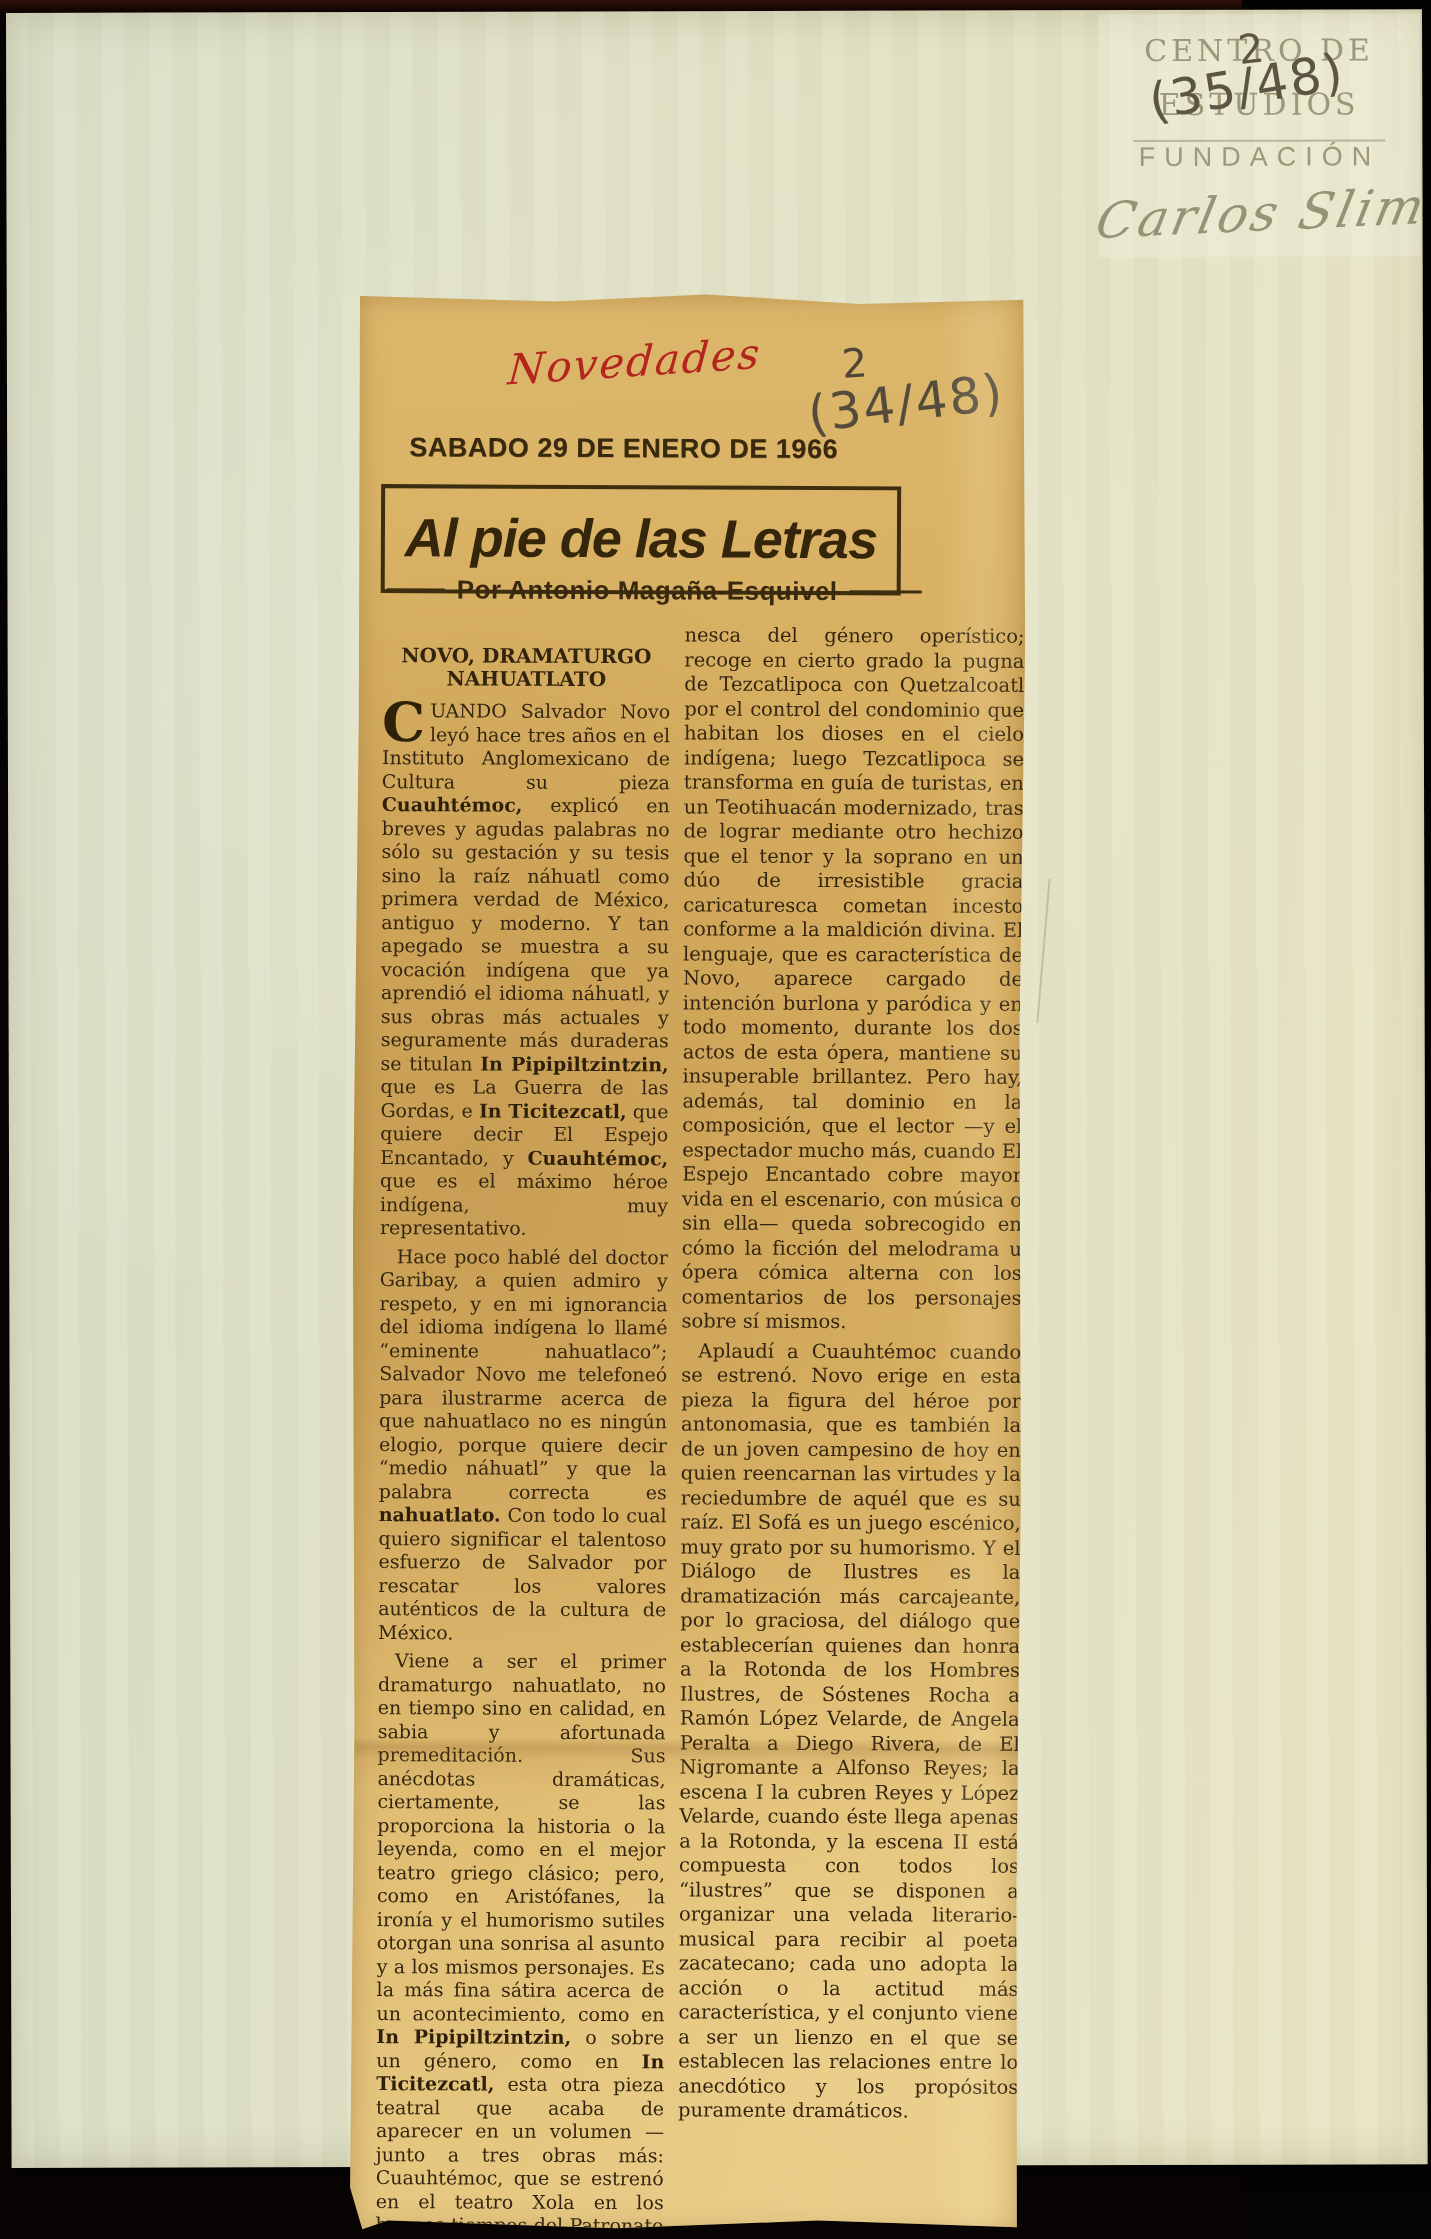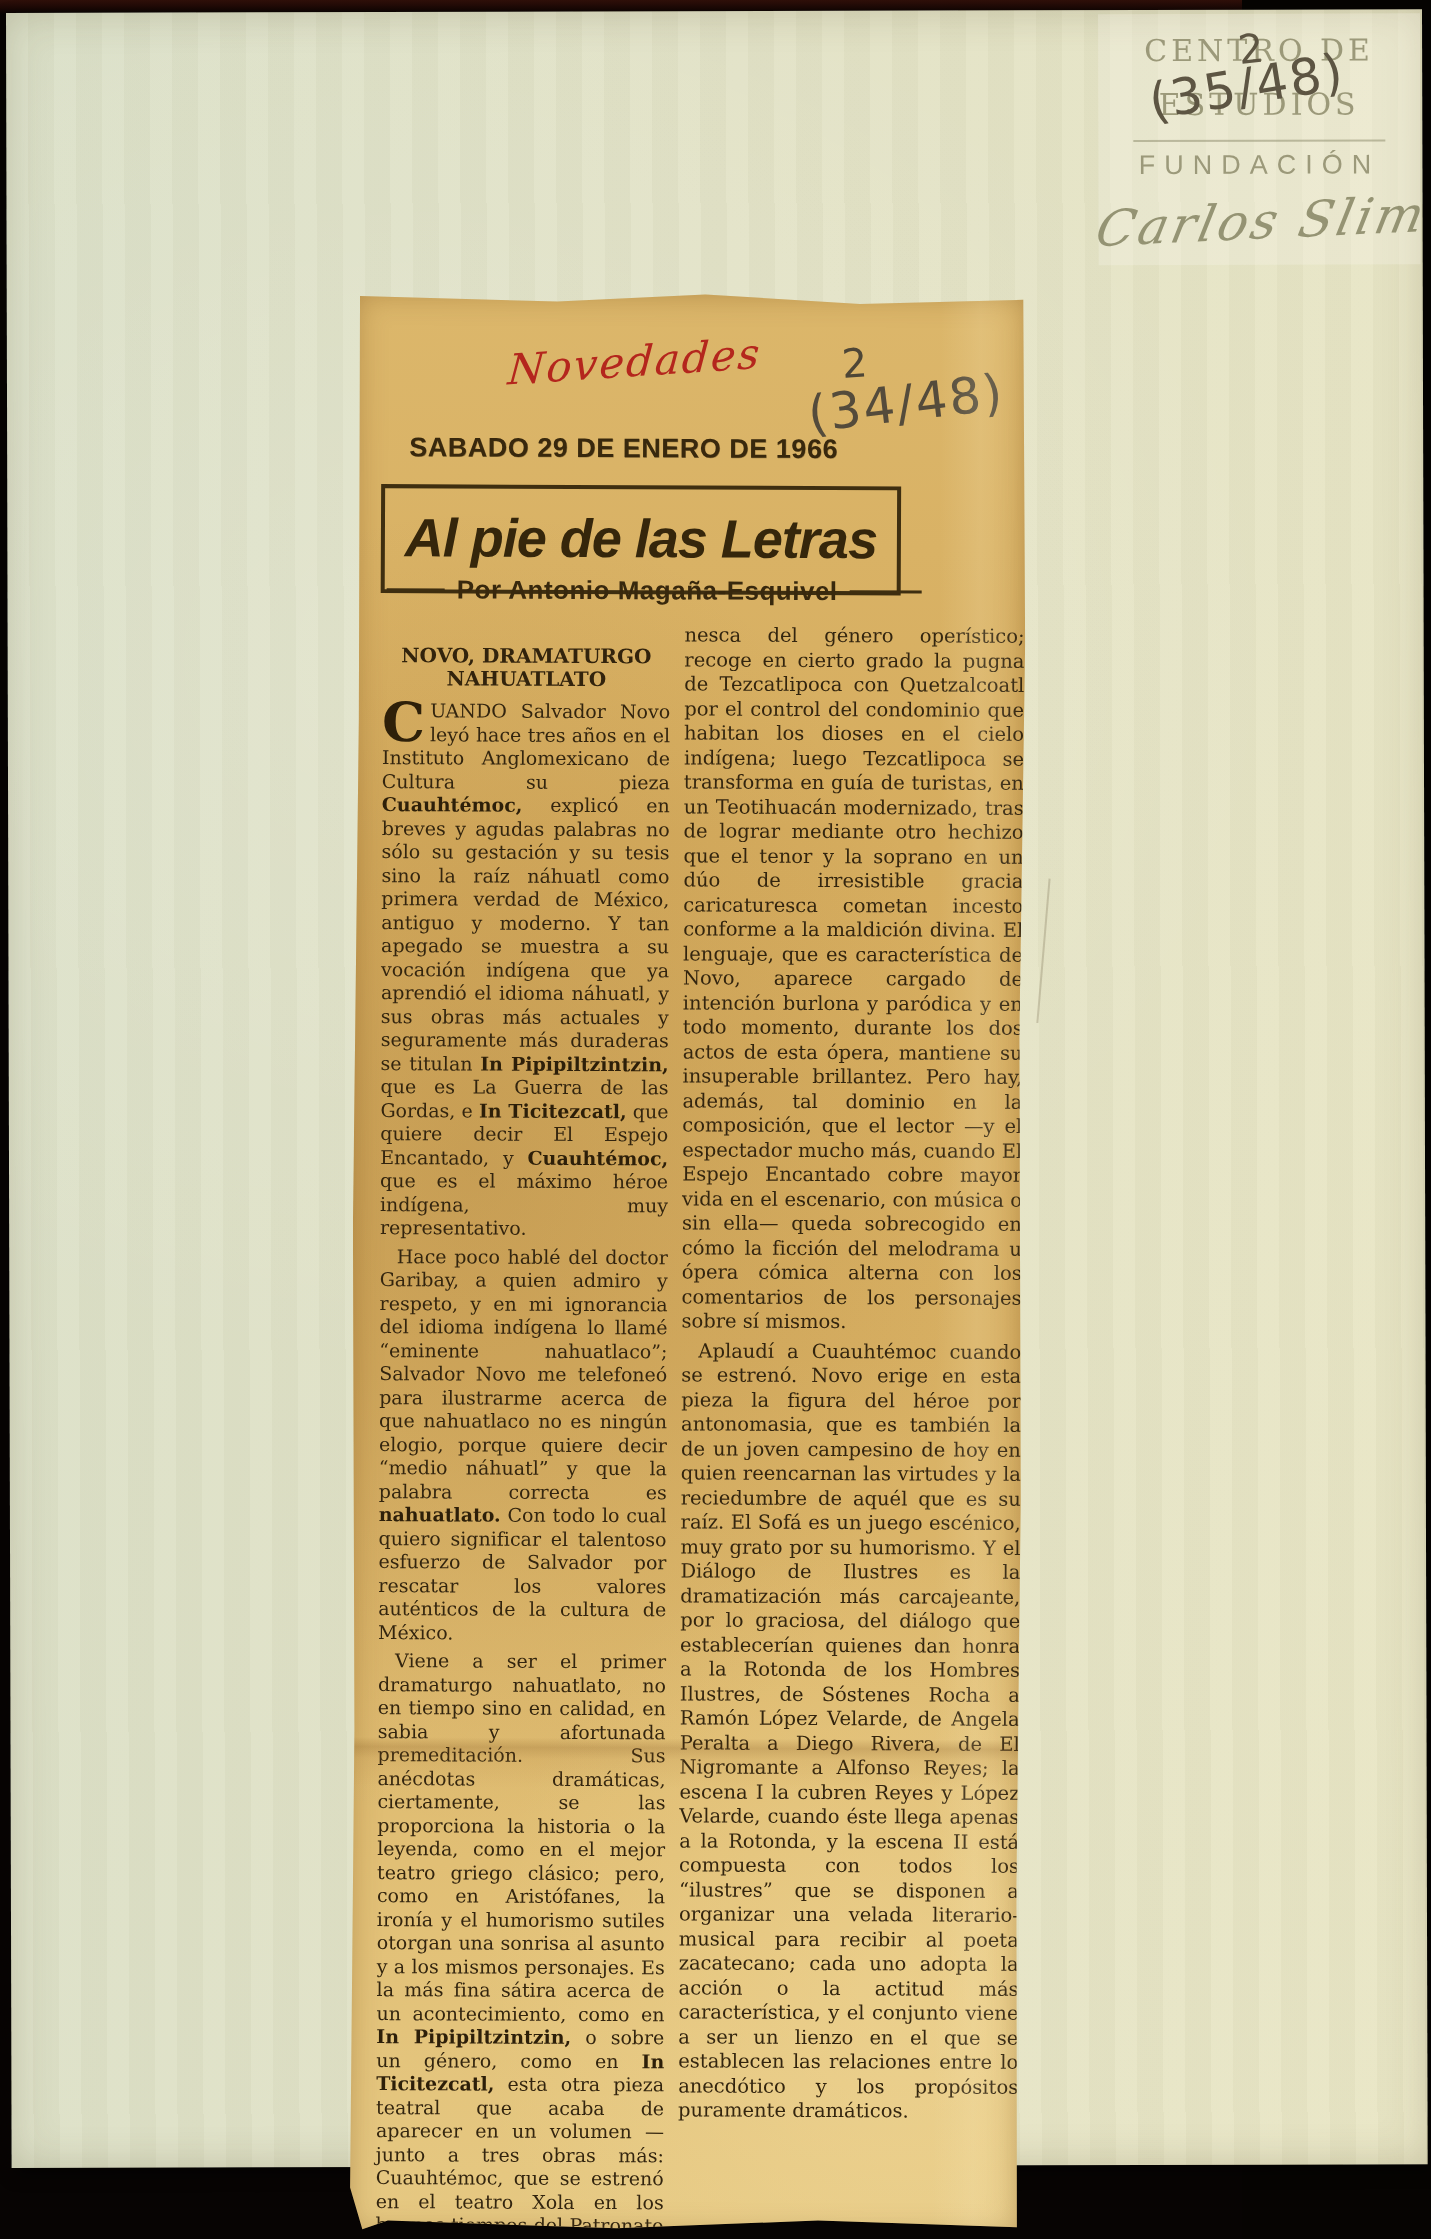"FUNDACIÓN" .wm-foundation { margin-top: 8px -> none }
